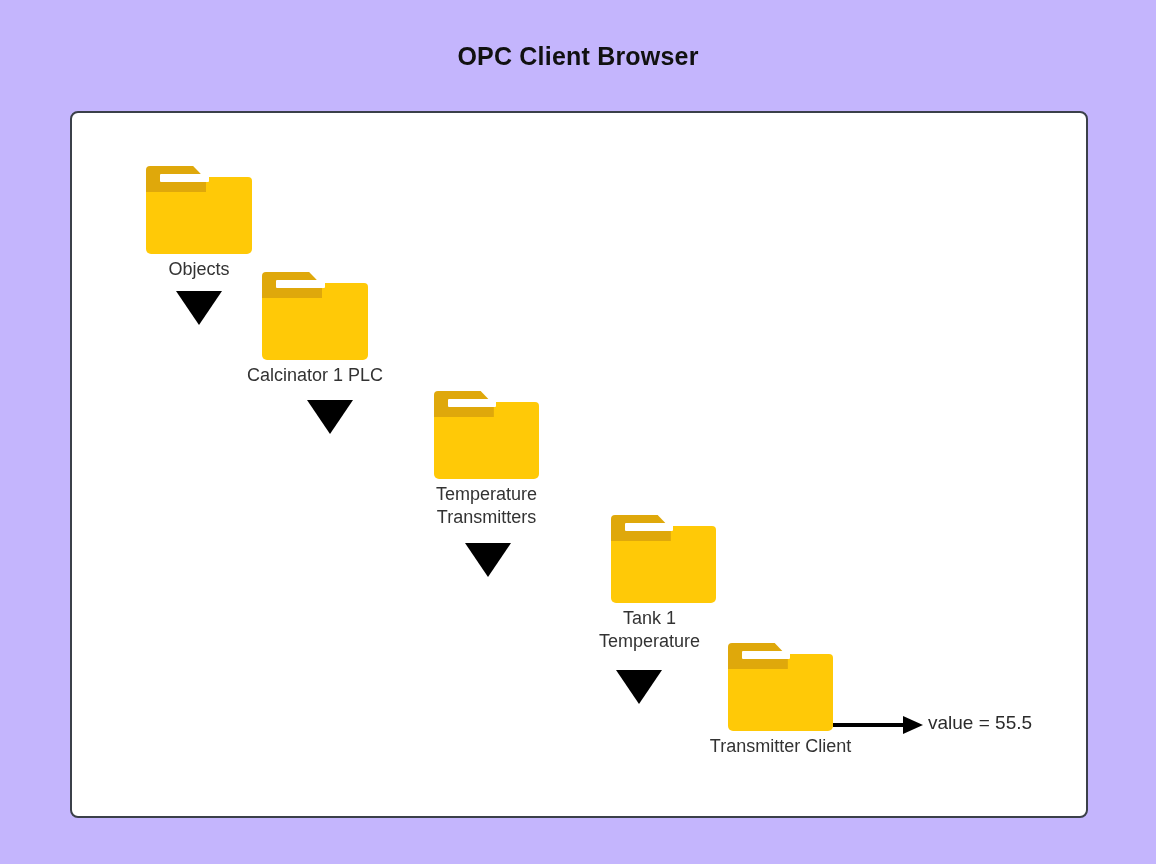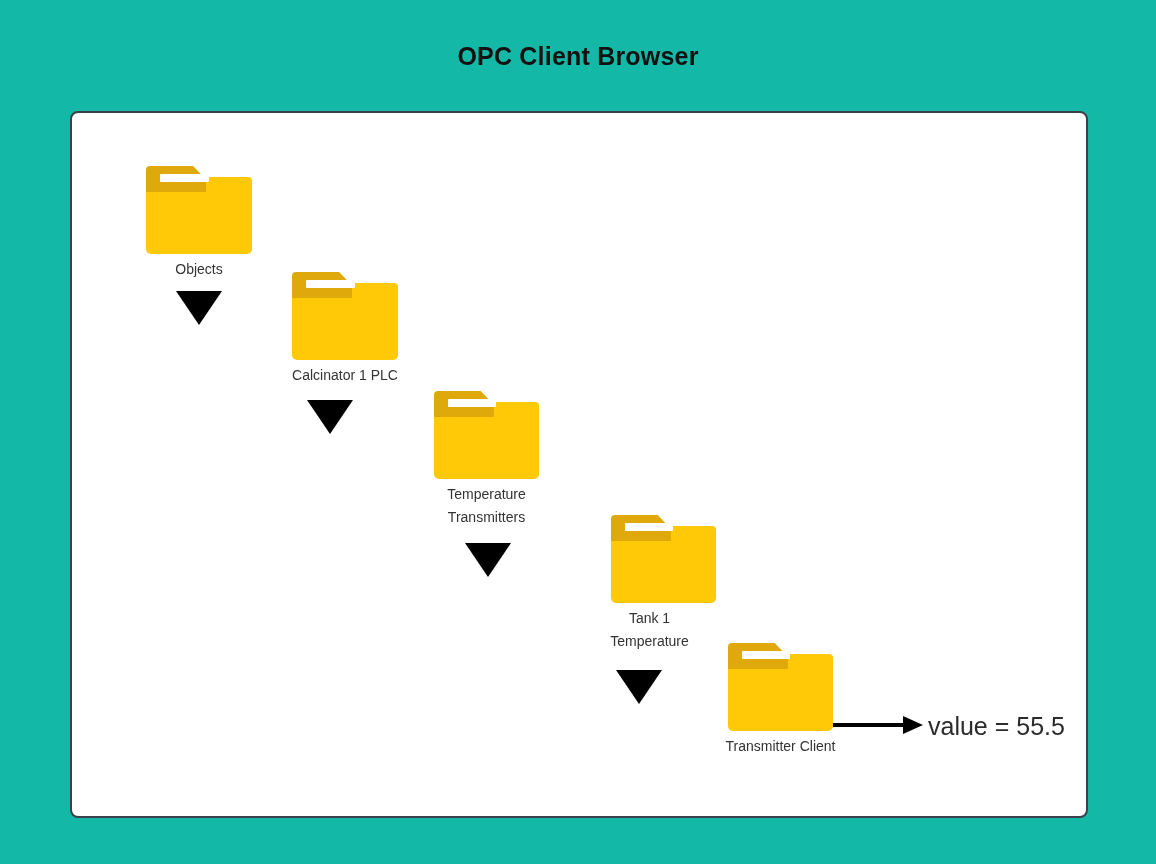"OPC Client Browser" #page { background: #14b8a6 -> #c4b5fd }
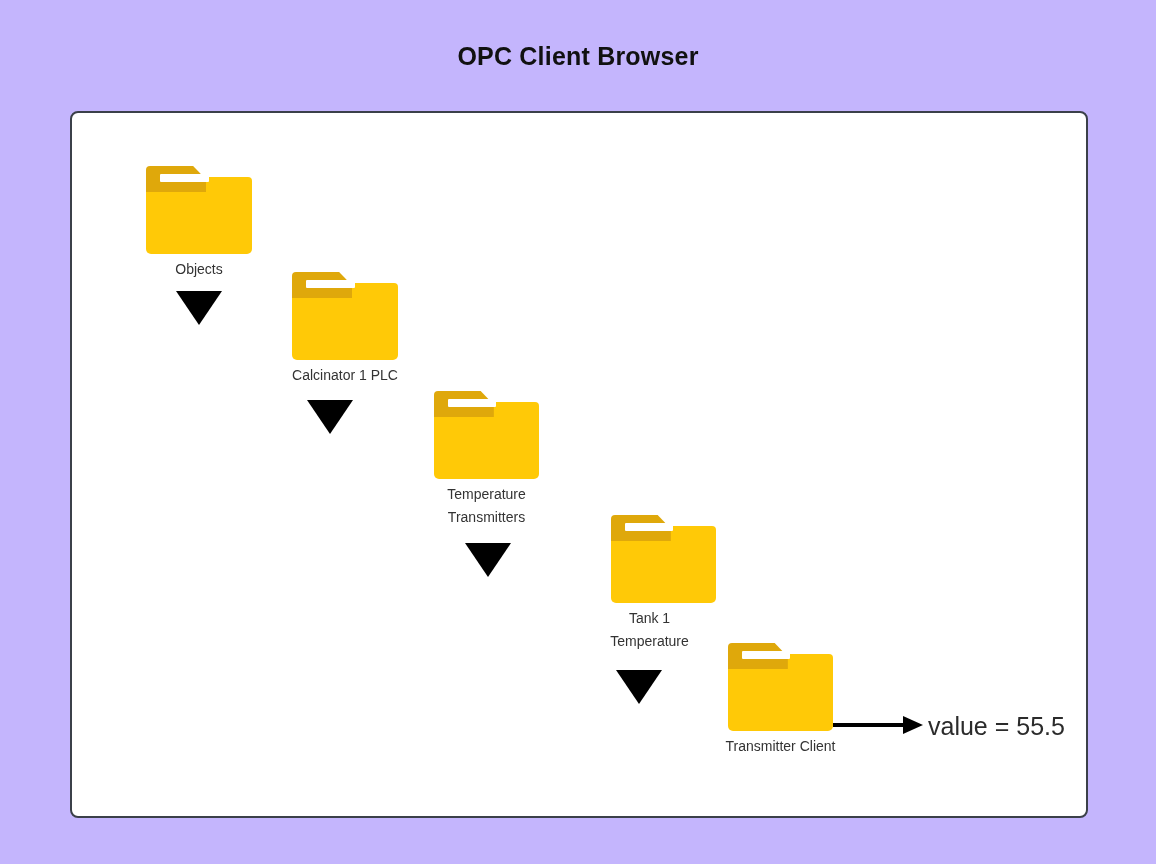"Objects" .caption { font-size: 14px -> 18px }
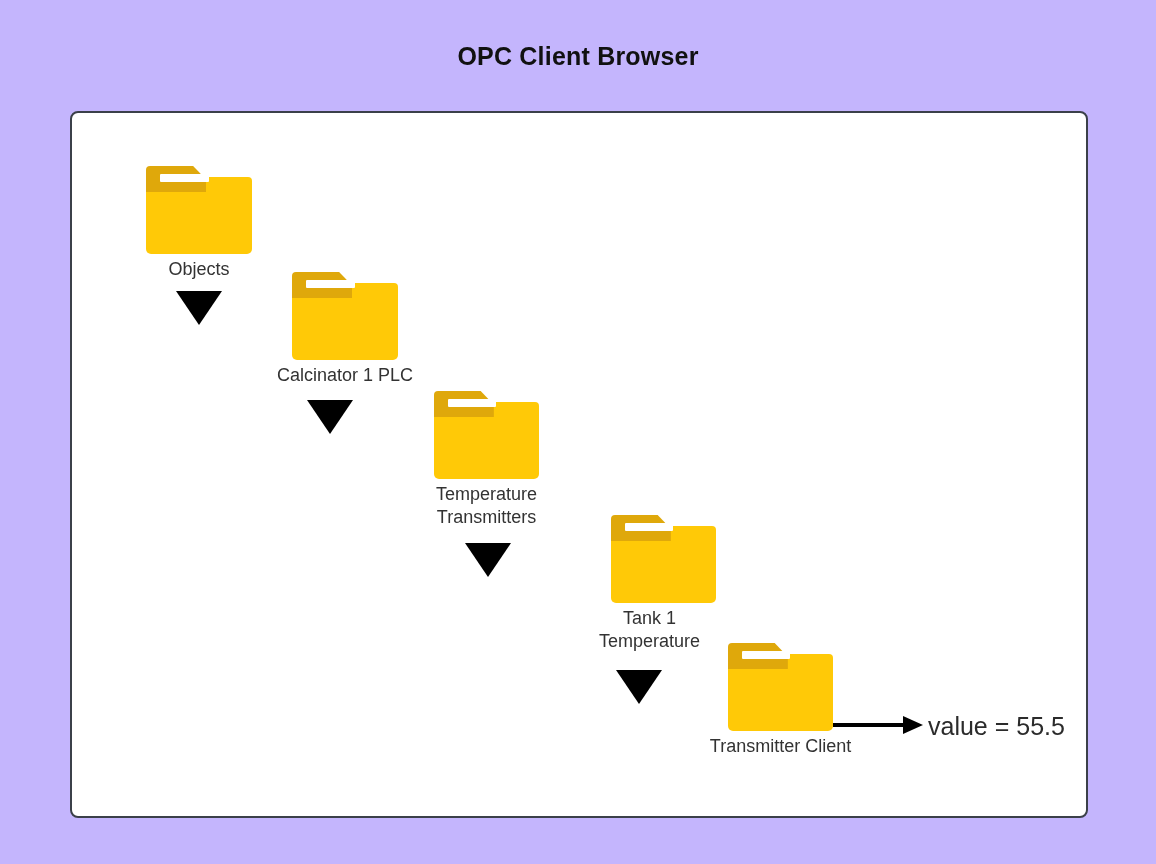"Calcinator 1 PLC" div.node { left: 292px -> 262px }
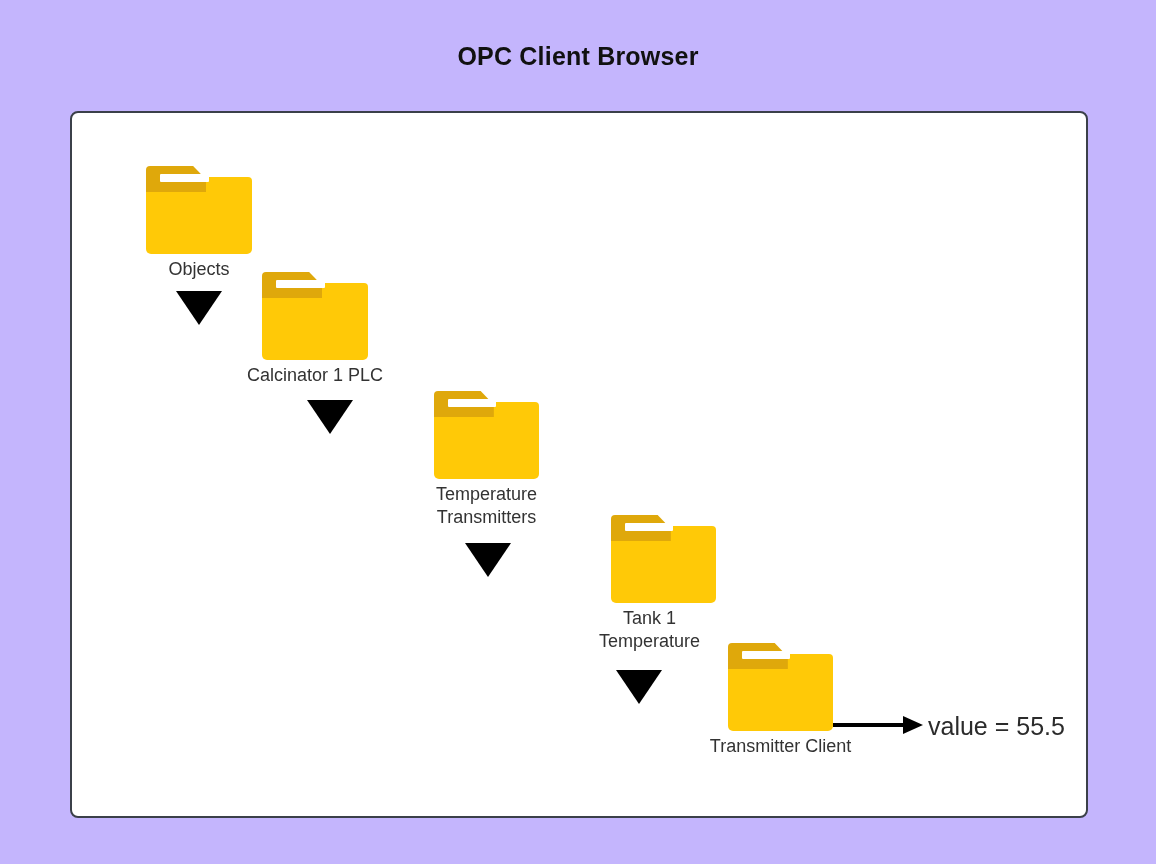"value = 55.5" .value-label { font-size: 25px -> 19px }
